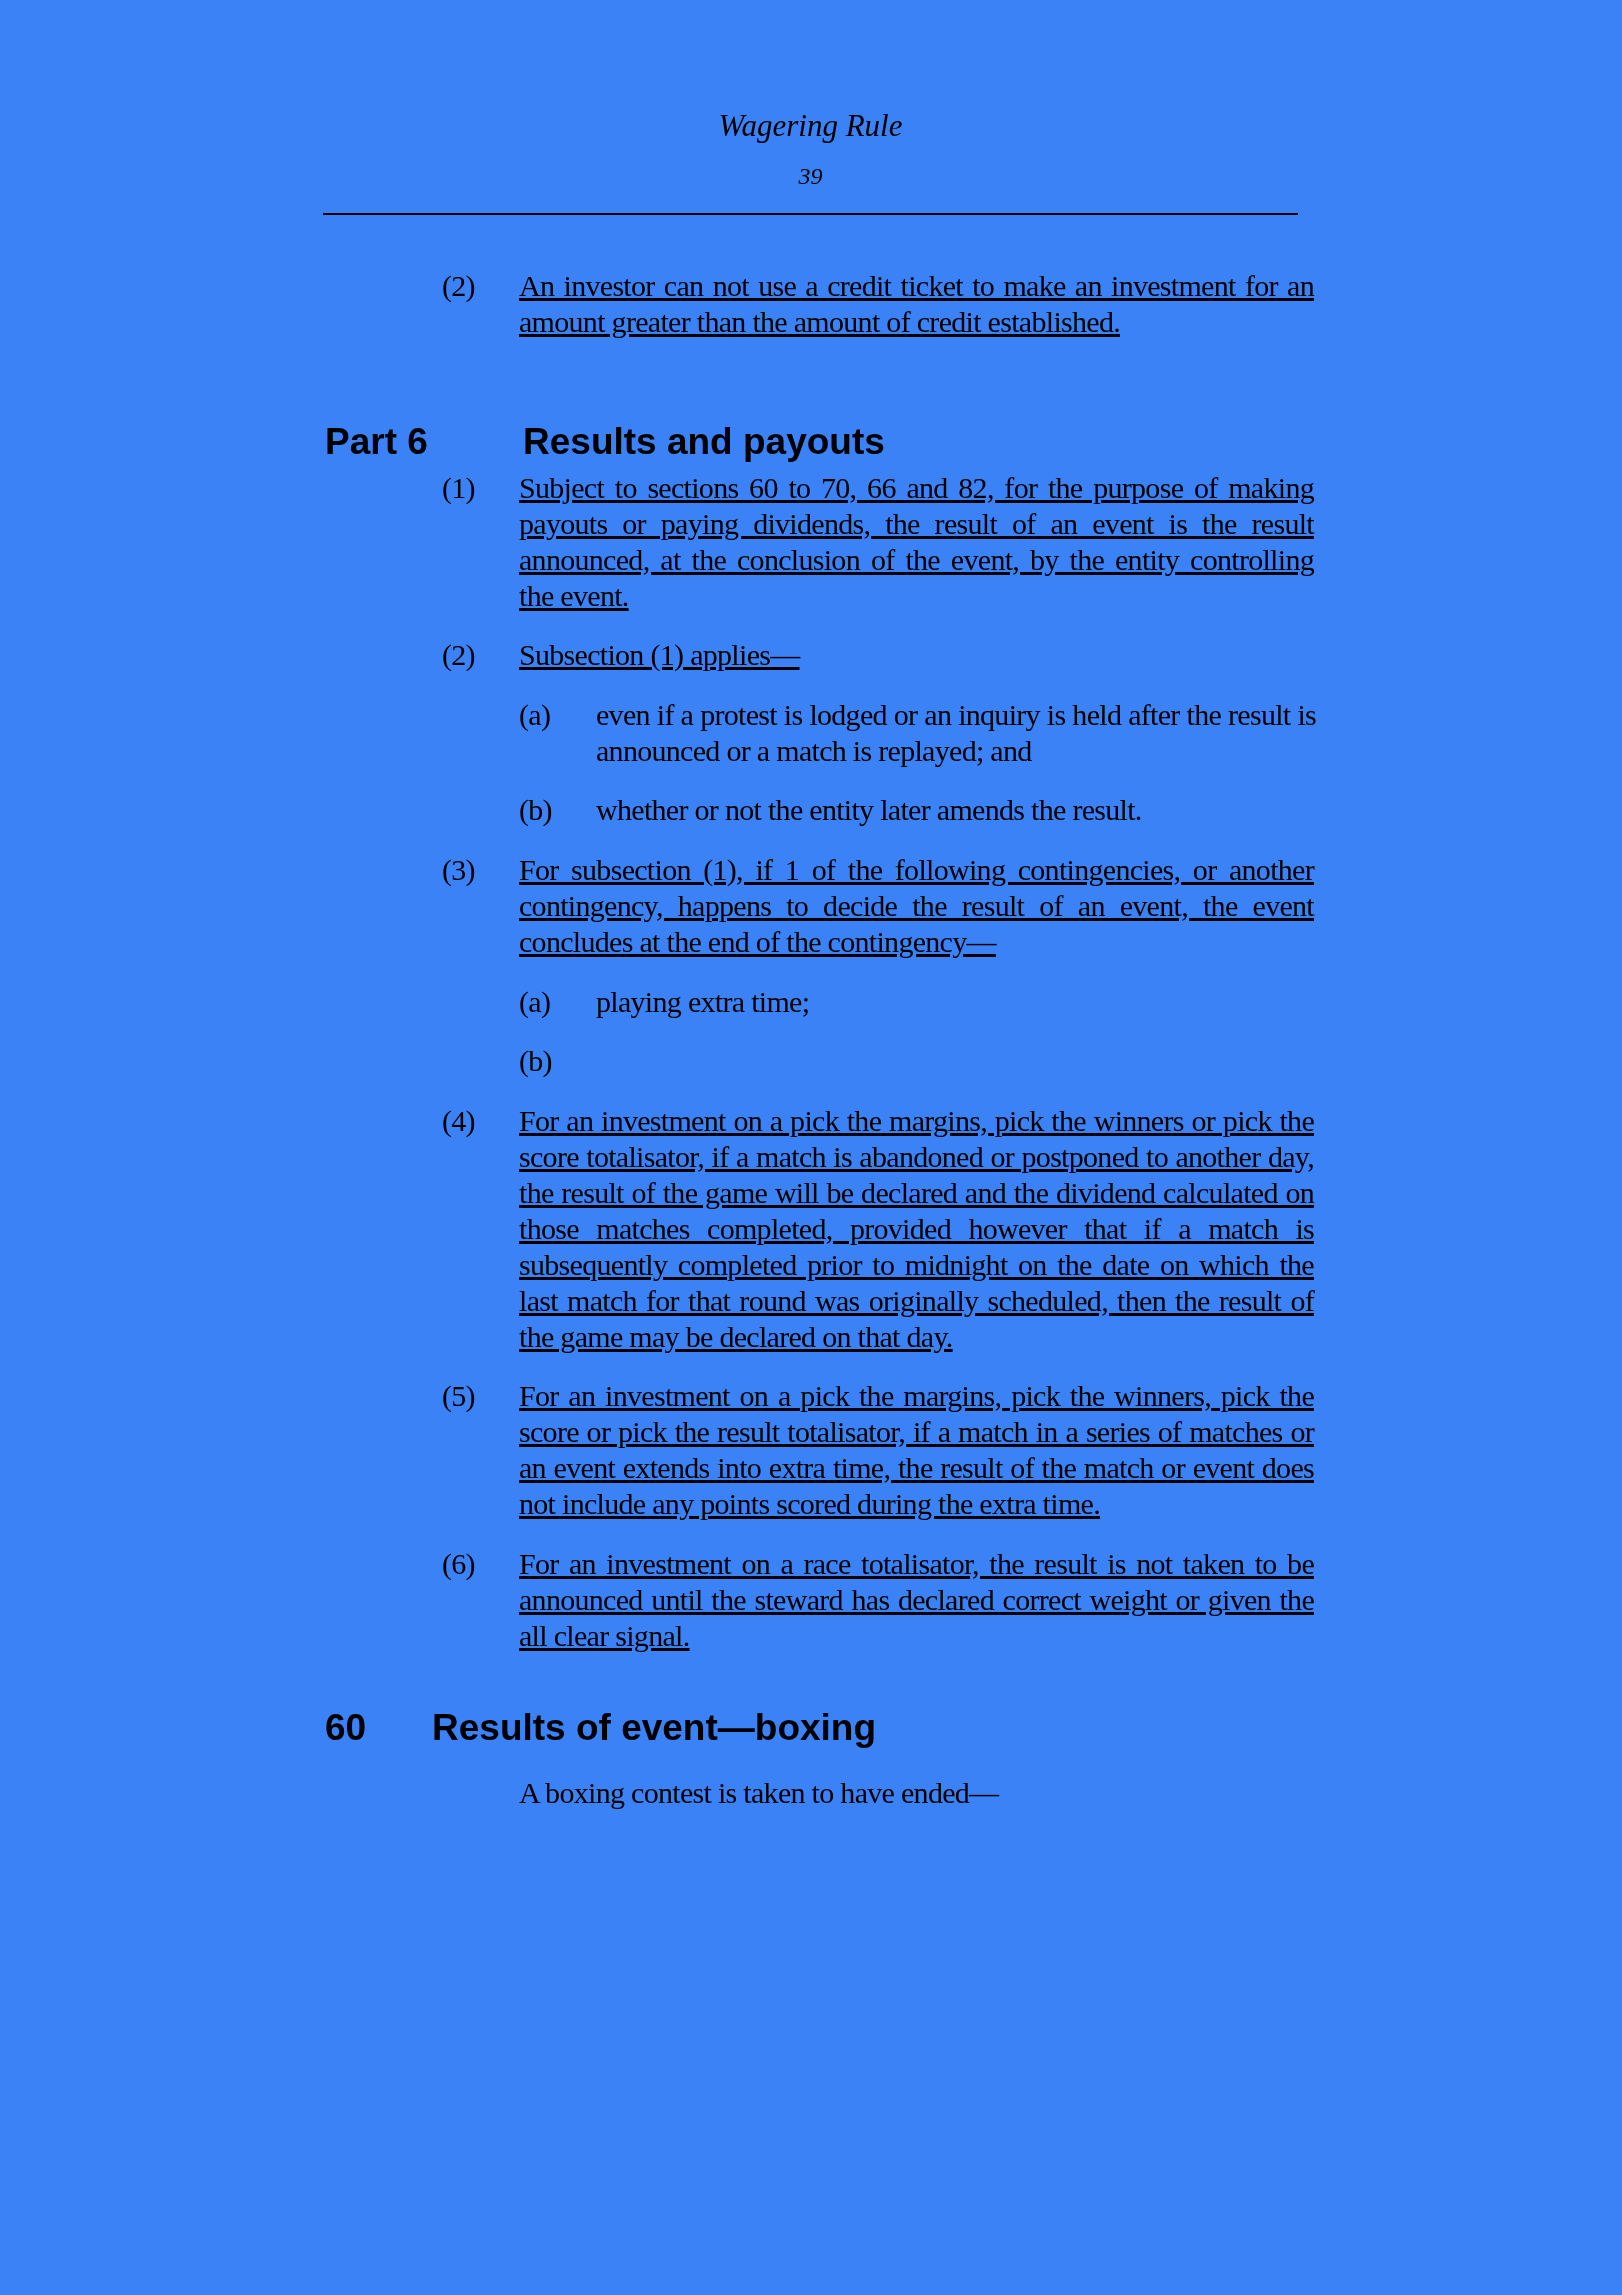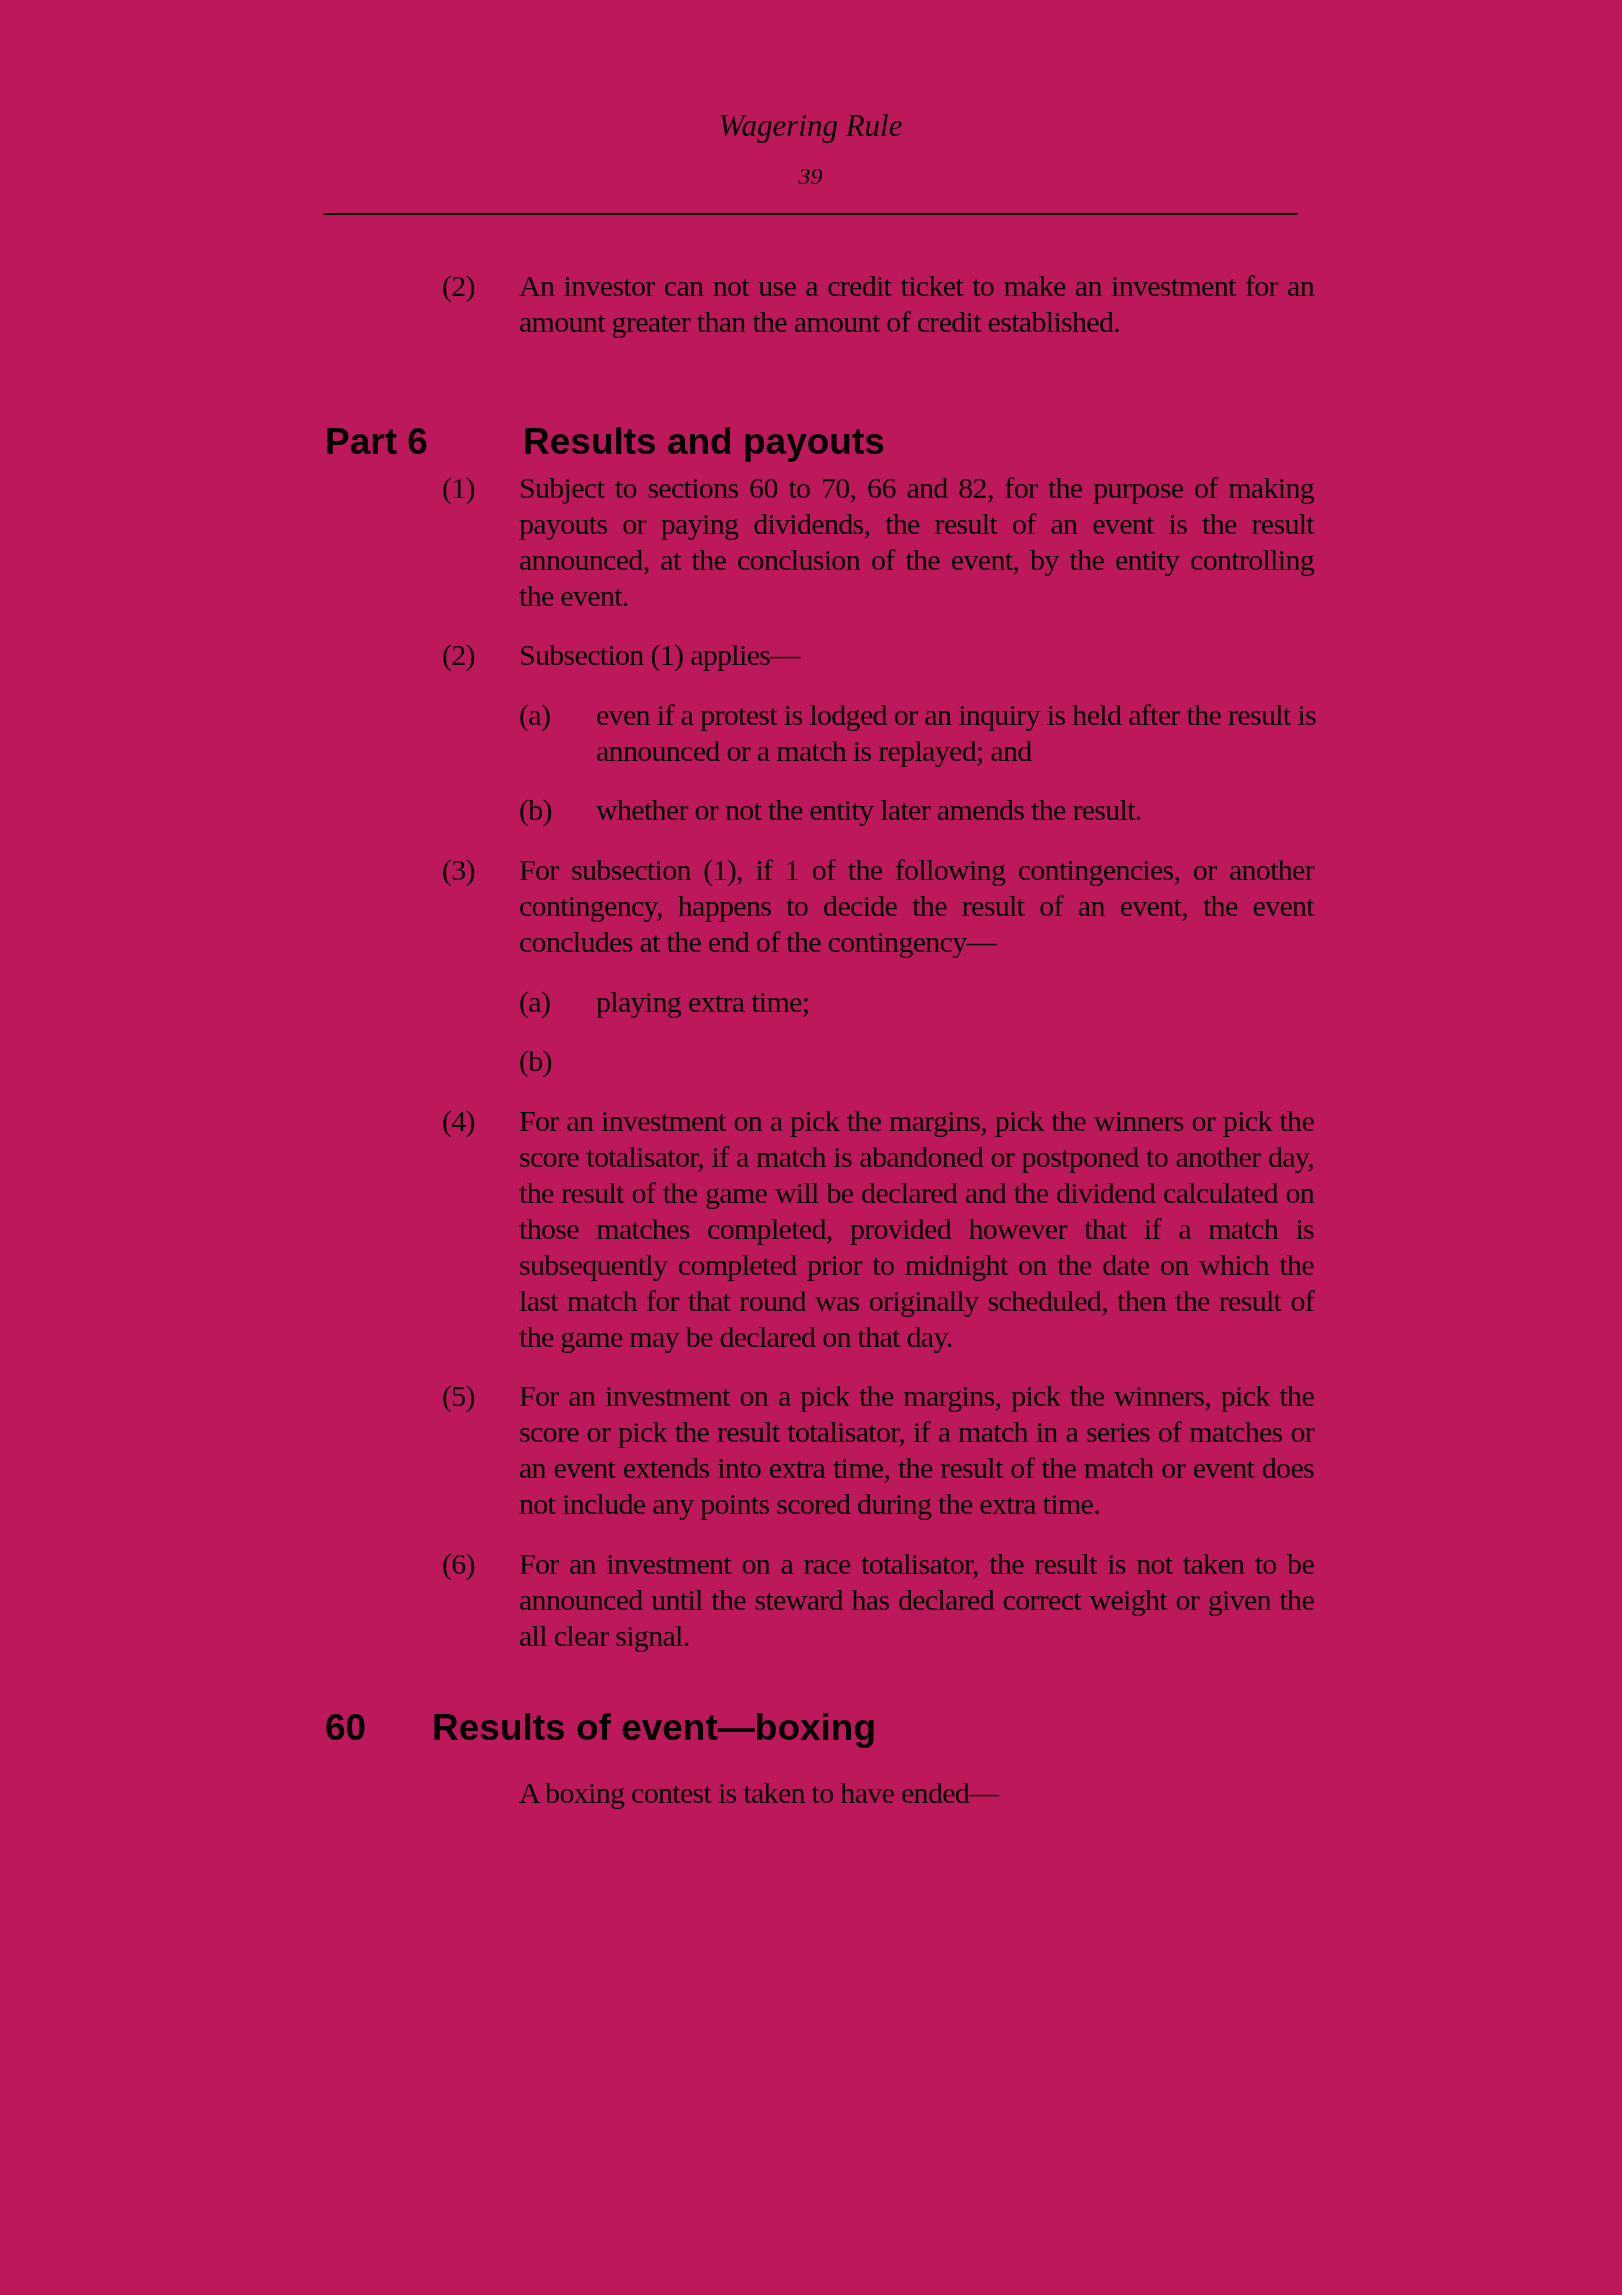"Wagering Rule" .page { background: #be185d -> #3b82f6 }
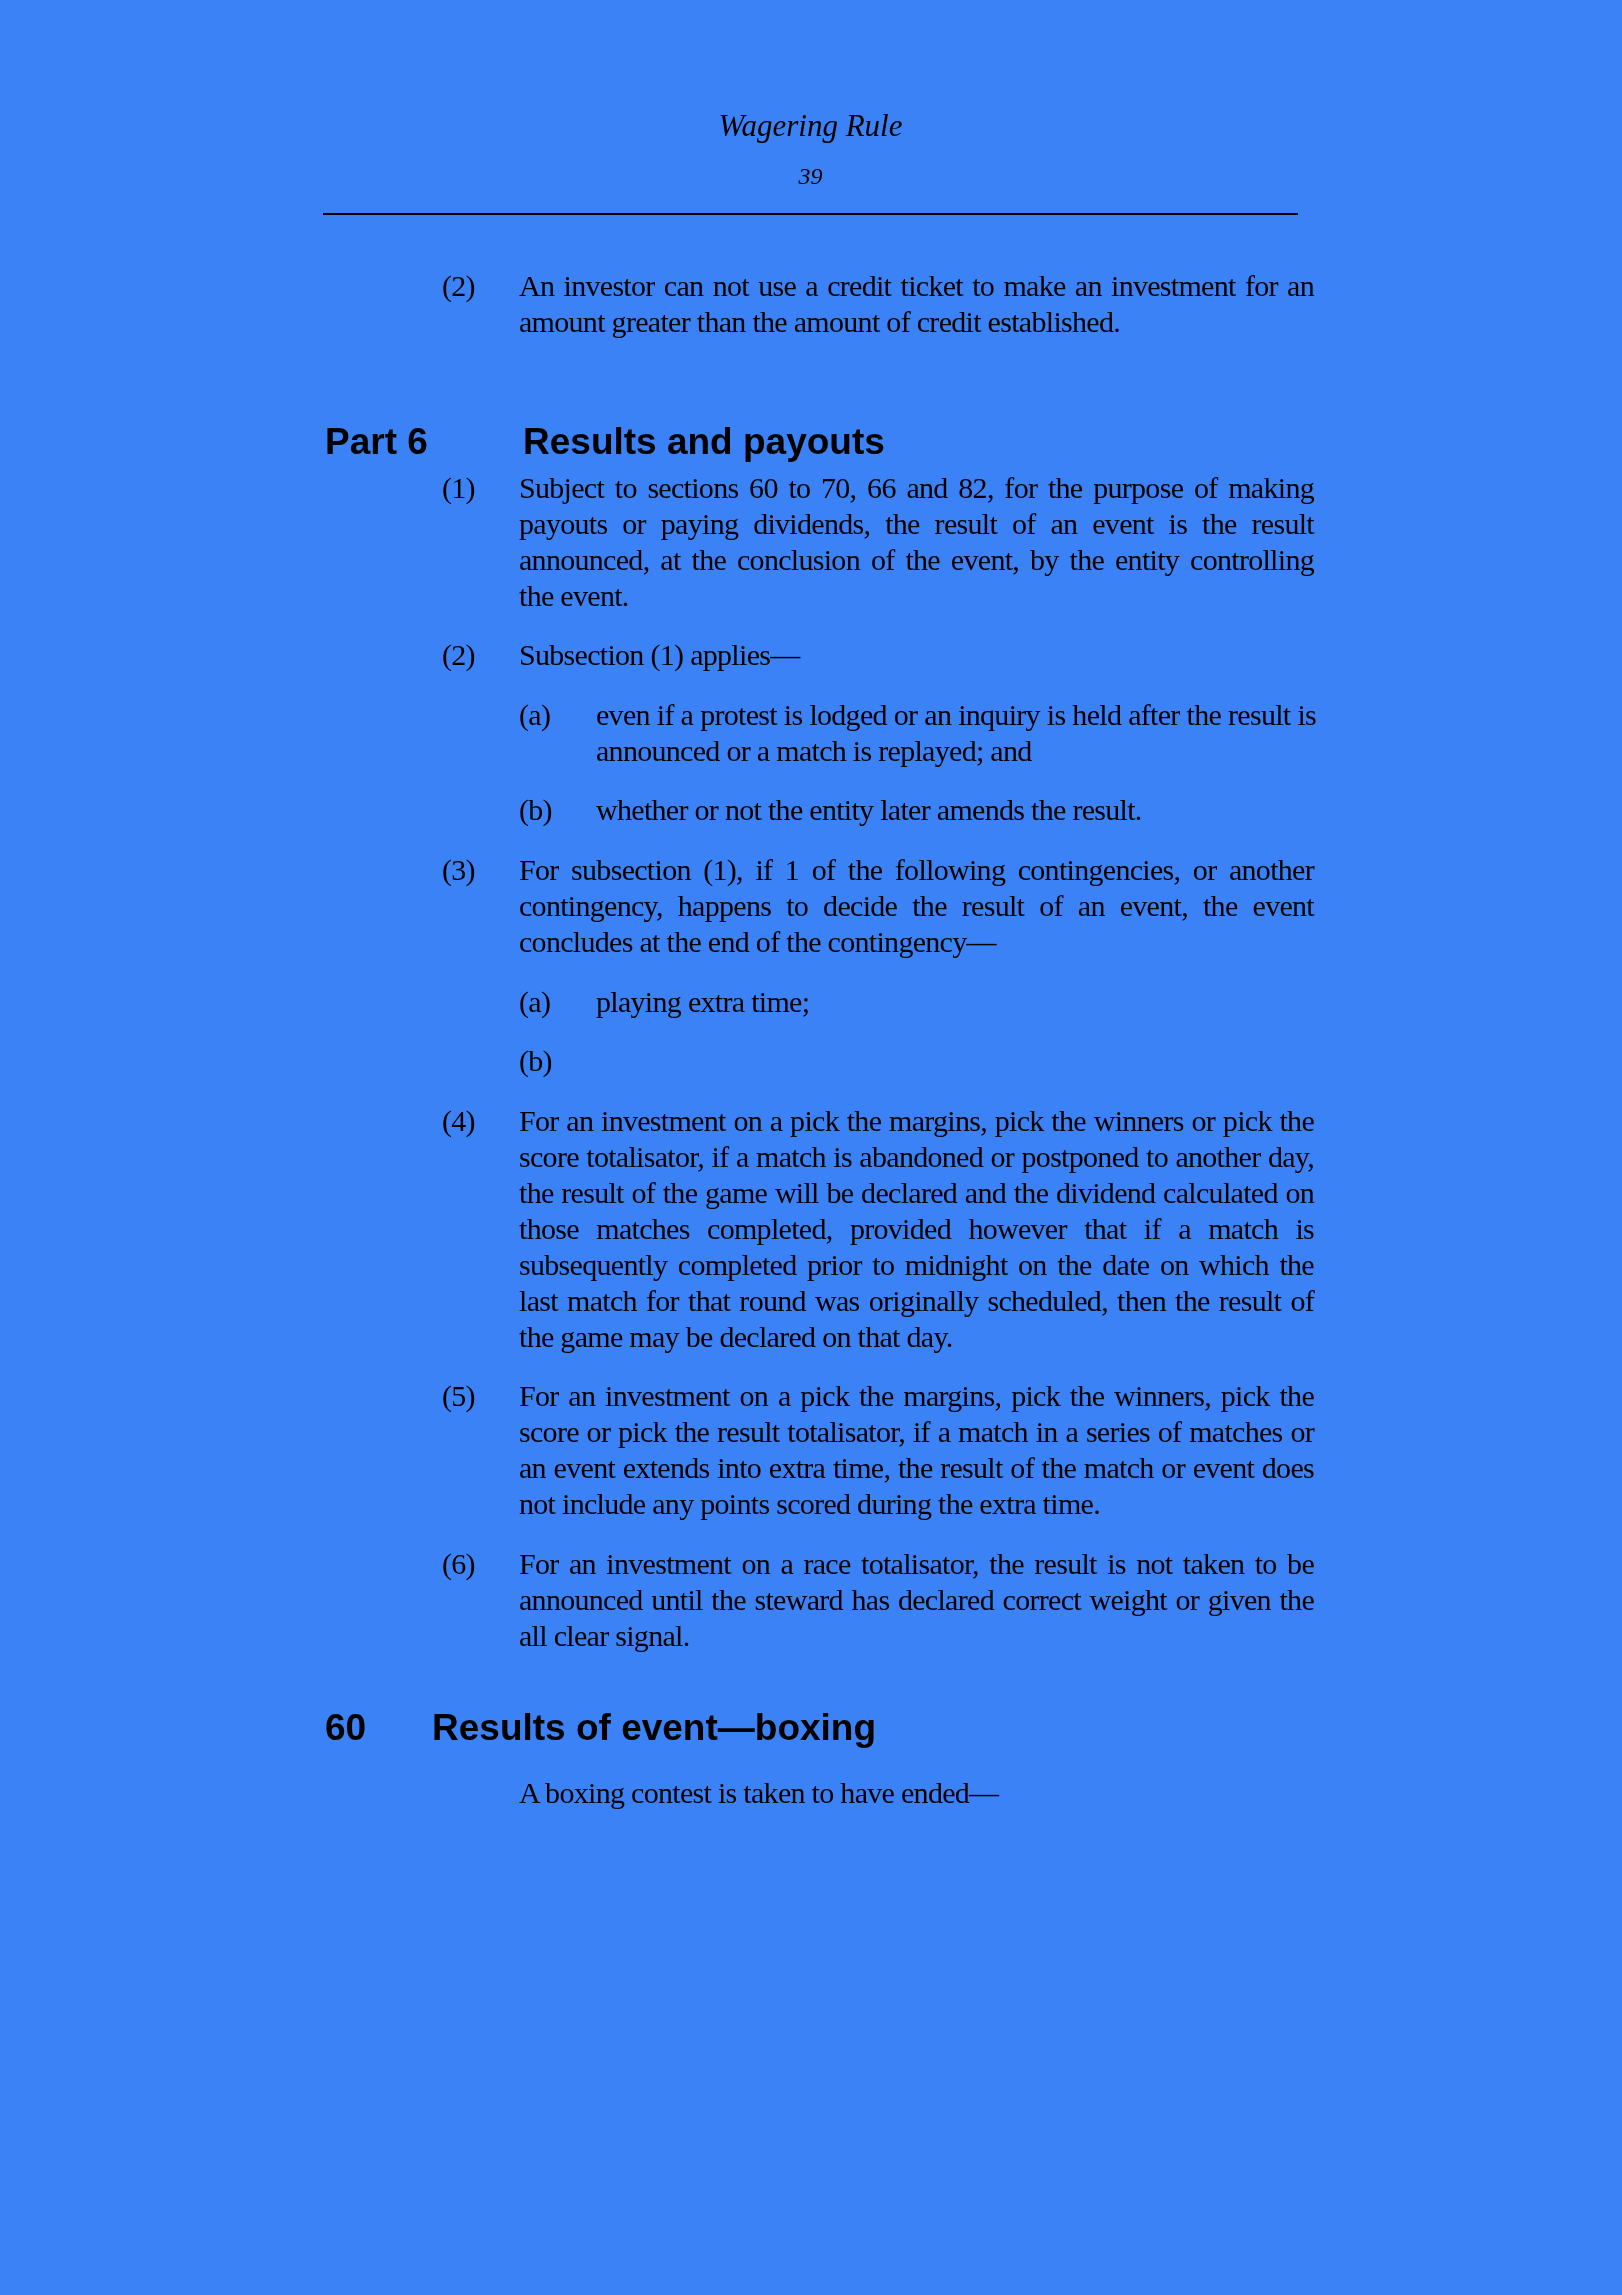"An investor can not use" .ss-body { text-decoration: none -> underline }
